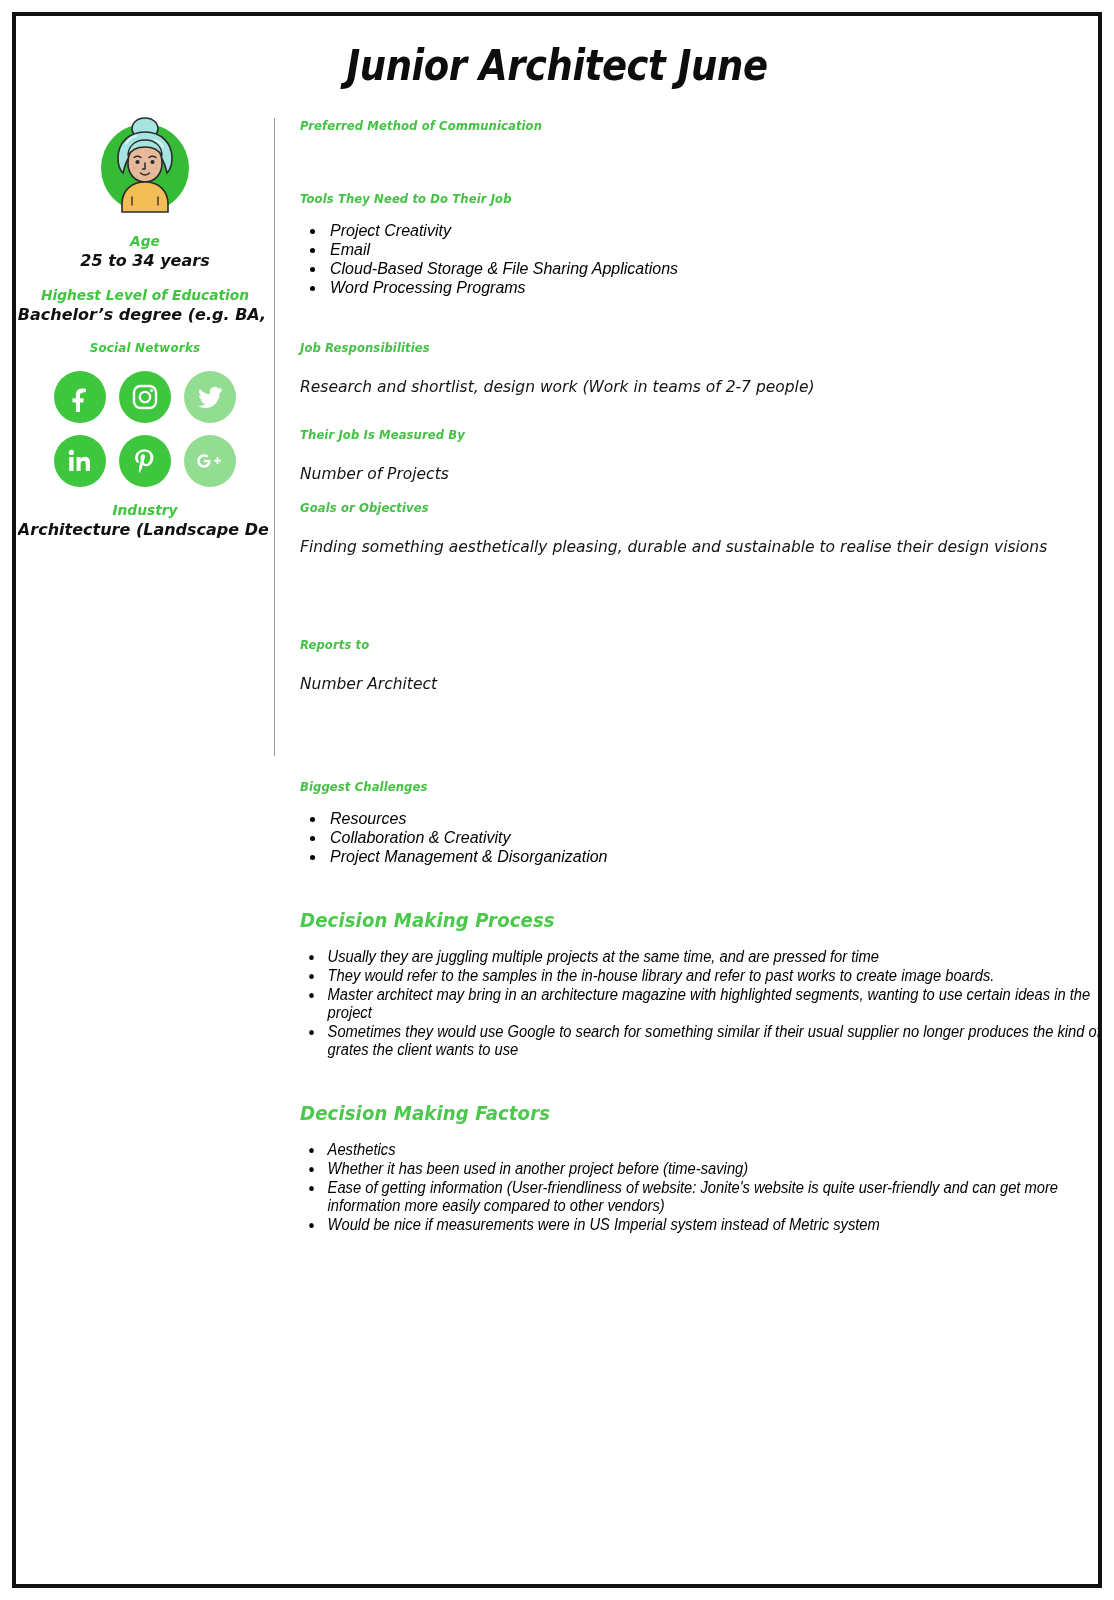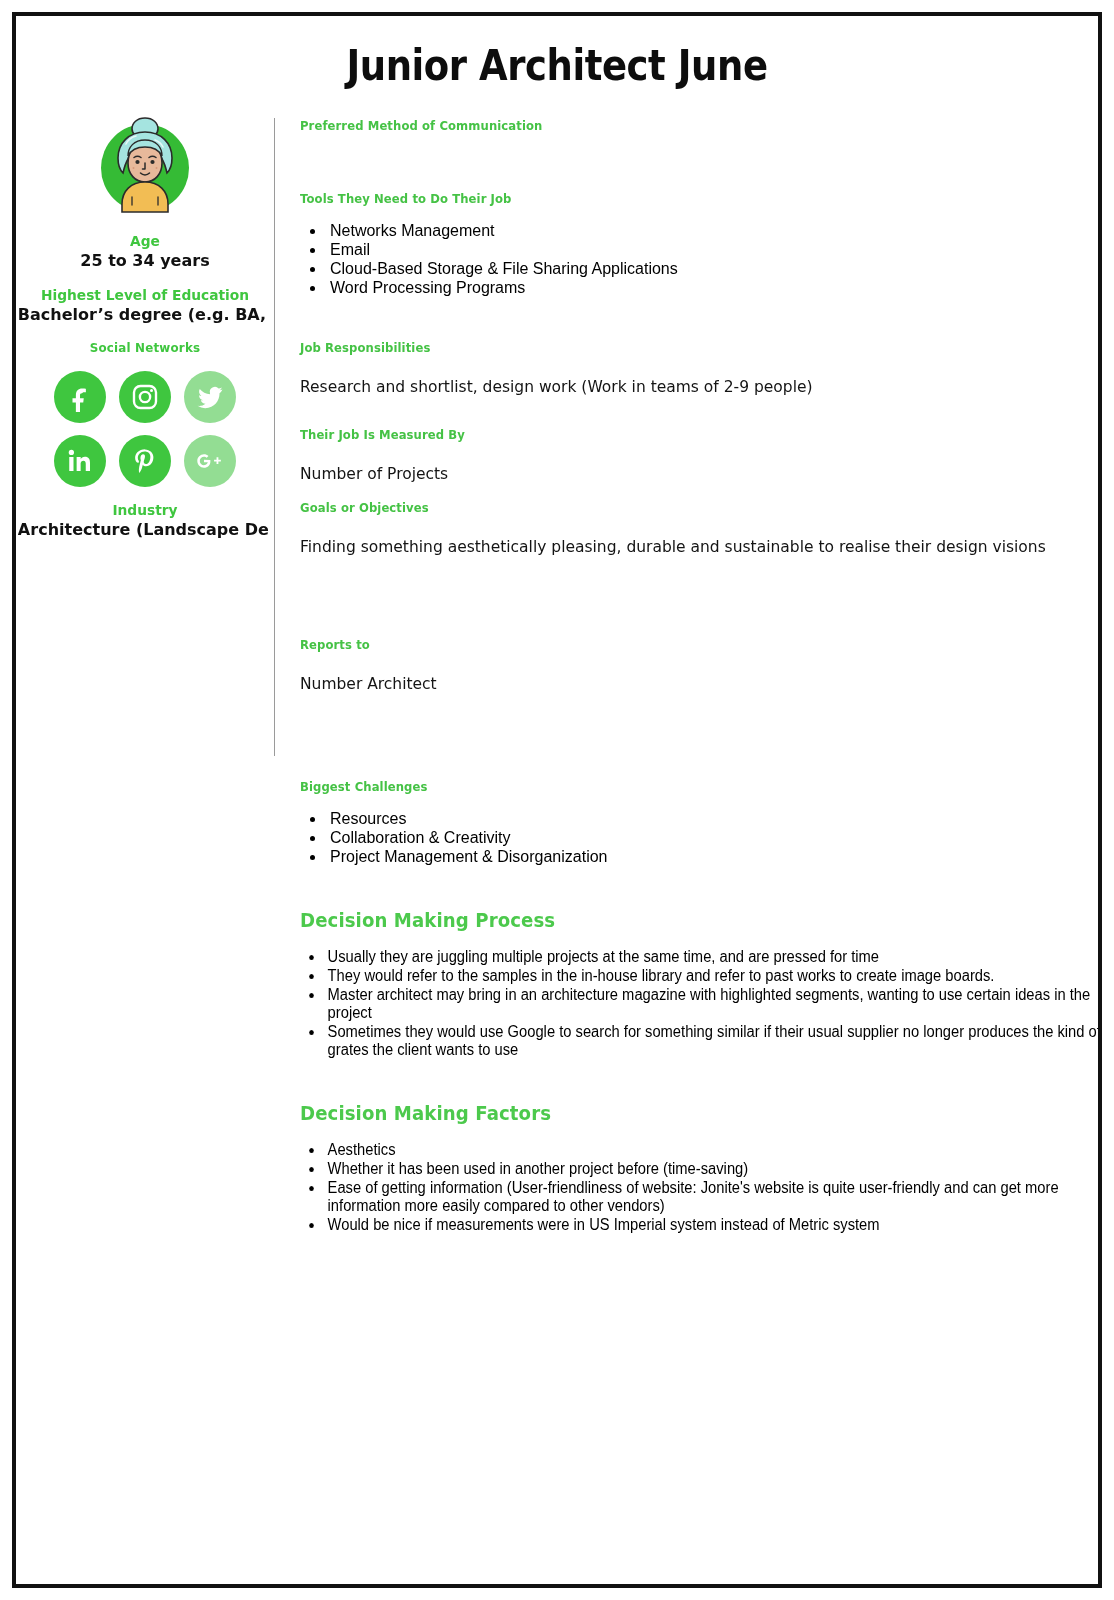"Junior Architect June" .page { font-style: none -> italic }
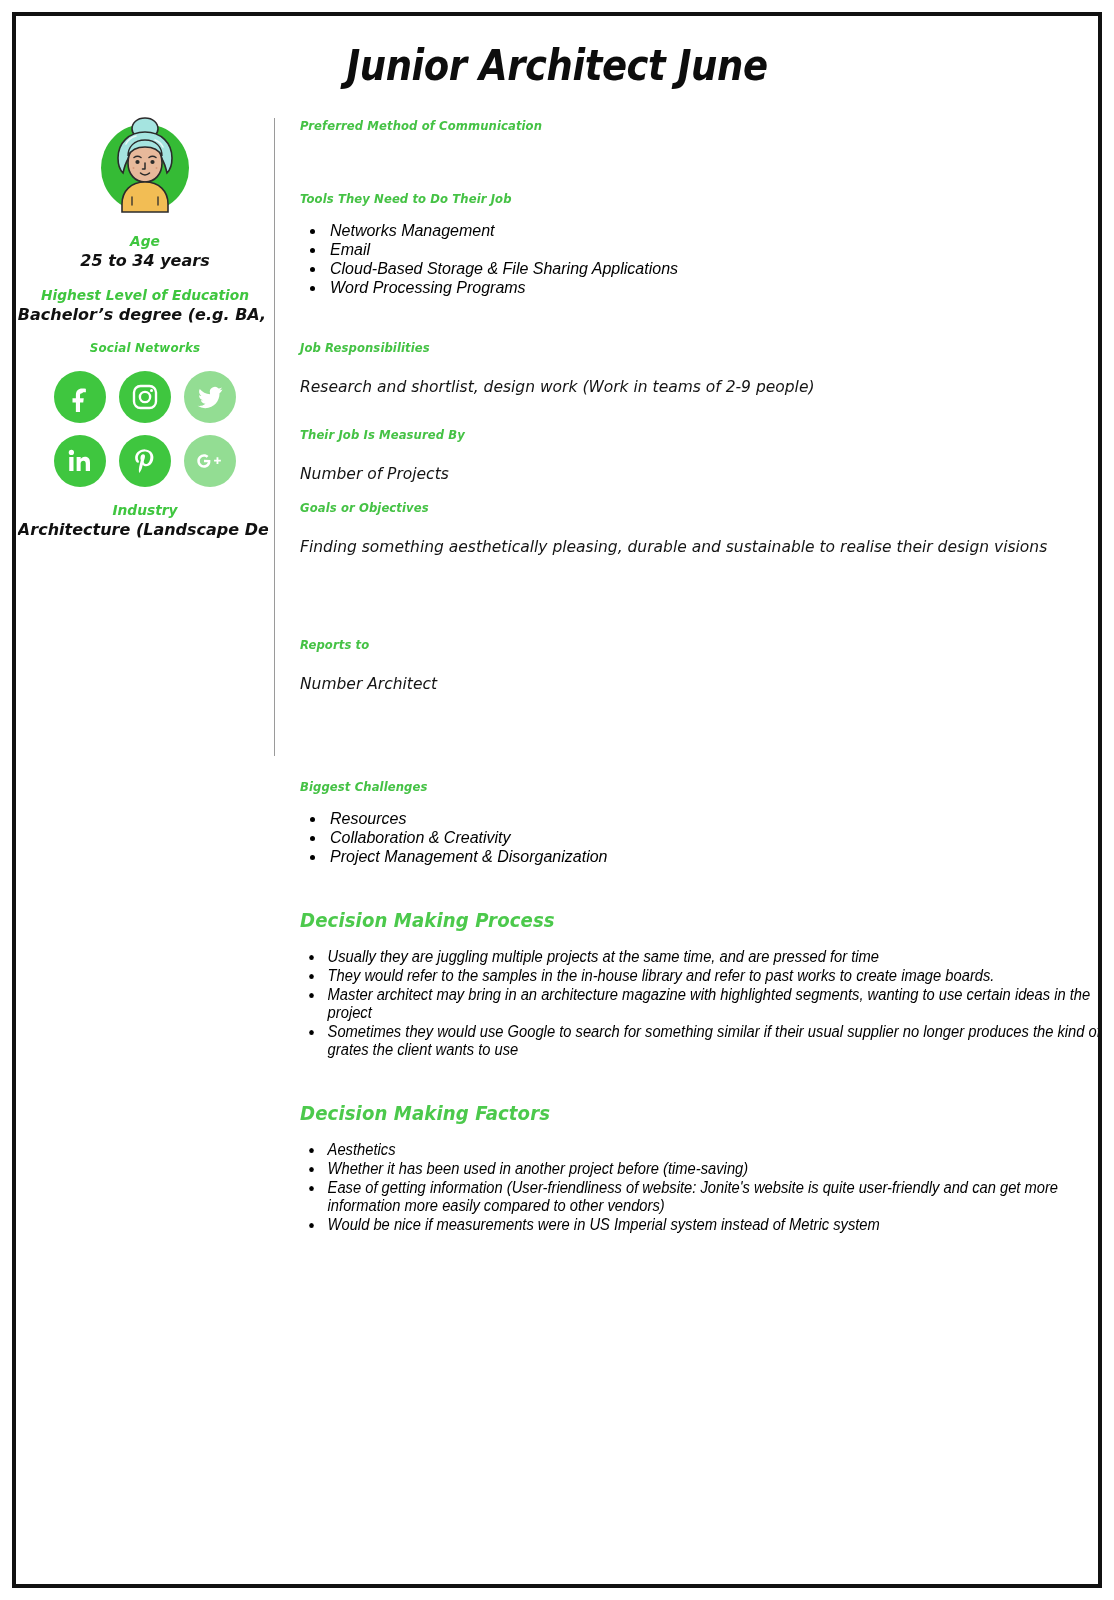"Networks Management" li { text: Networks Management -> Project Creativity }
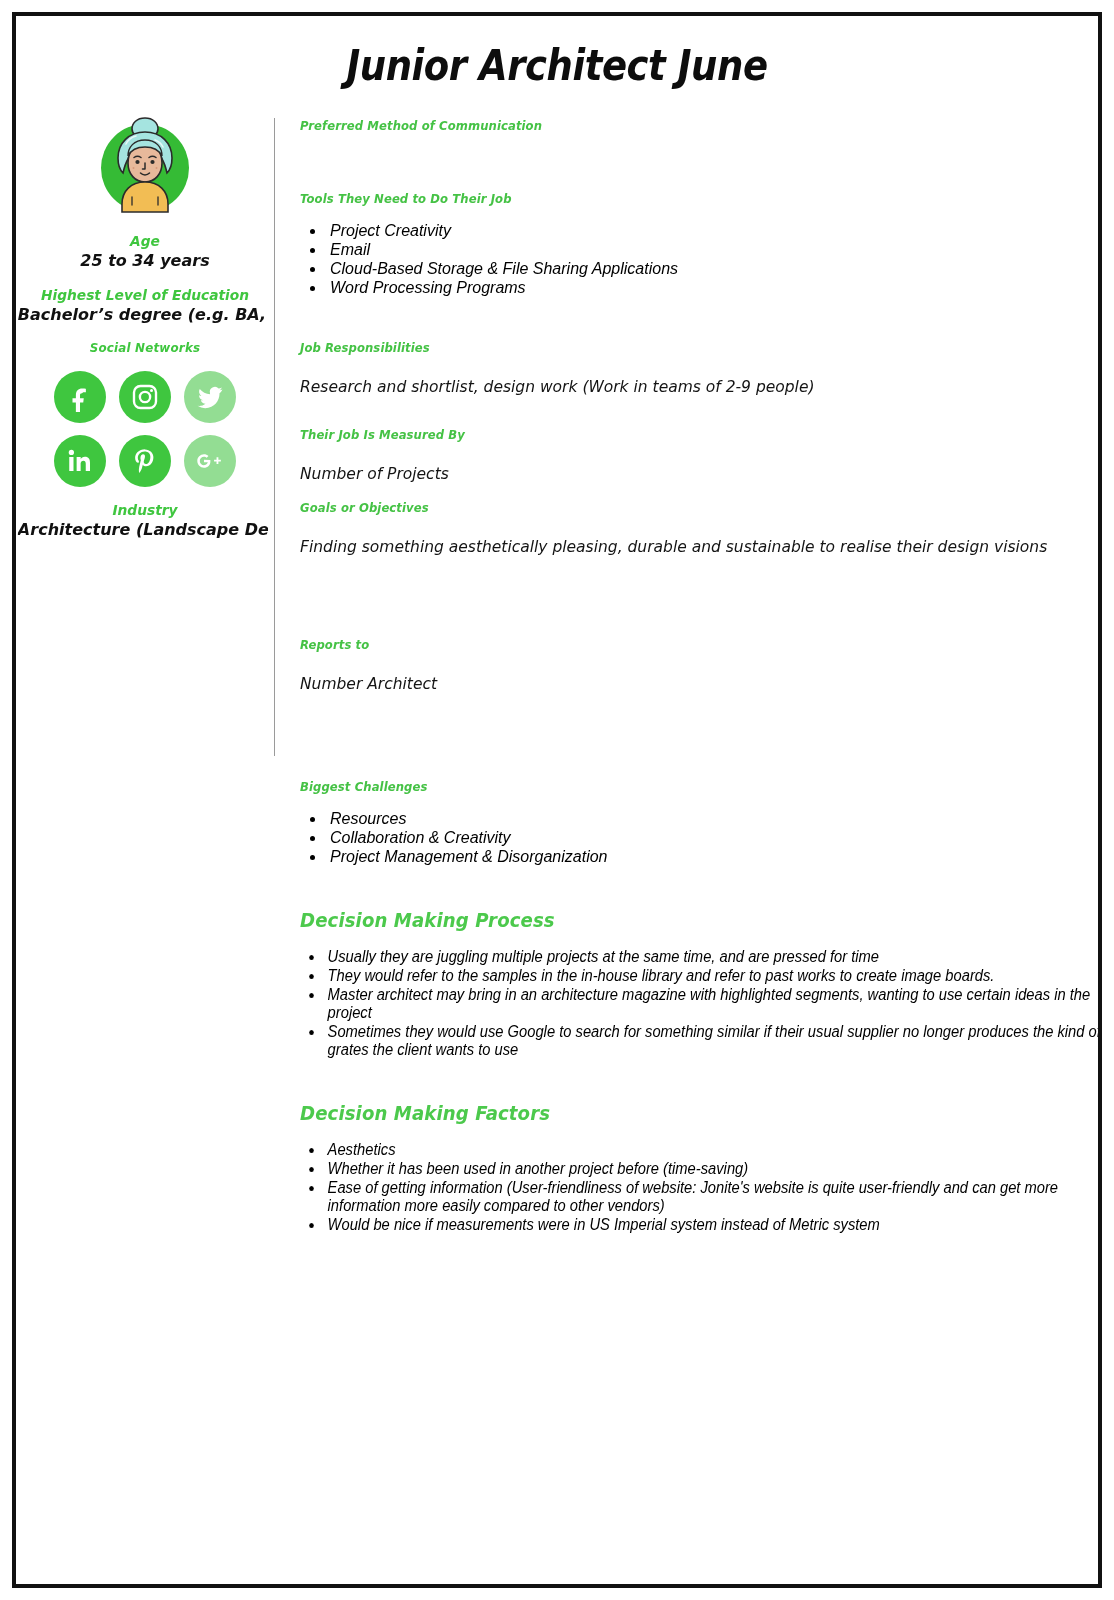"Research and shortlist, design work" p.sec-body { text: 2-9 -> 2-7 }
